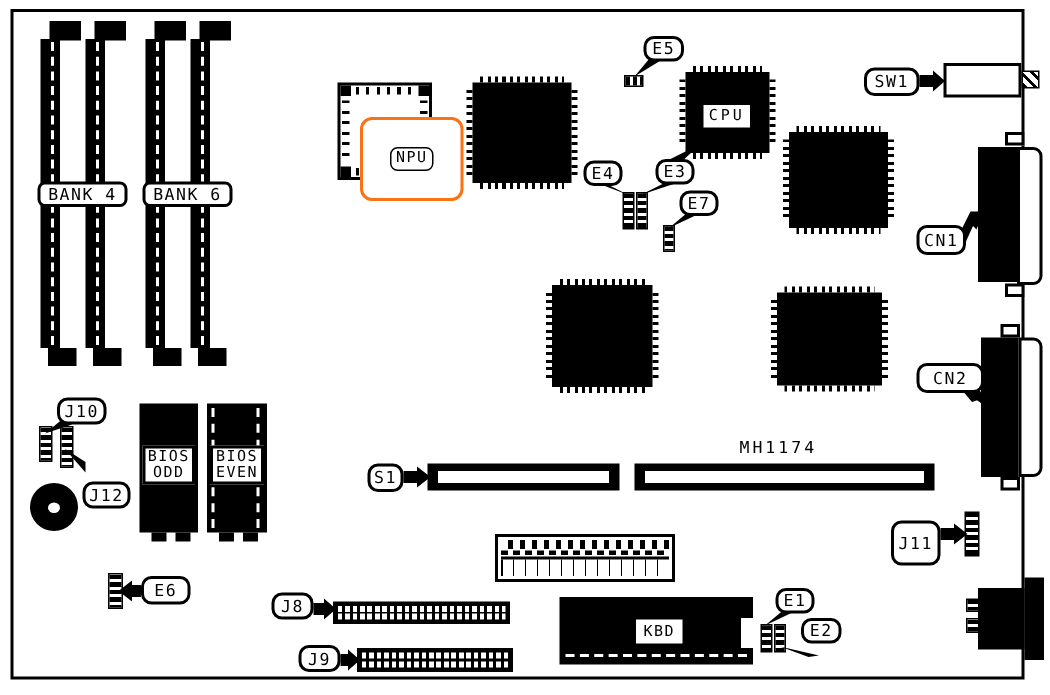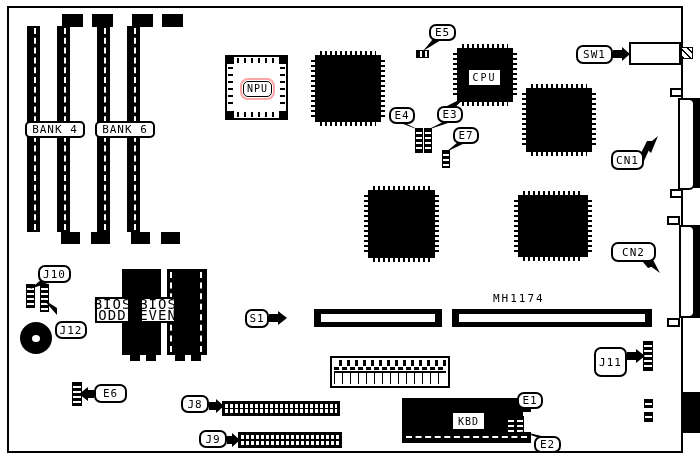"NPU" .npu-lab { border: 2px solid #fca5a5 -> 2px solid #f97316; padding: 1px -> 18px }
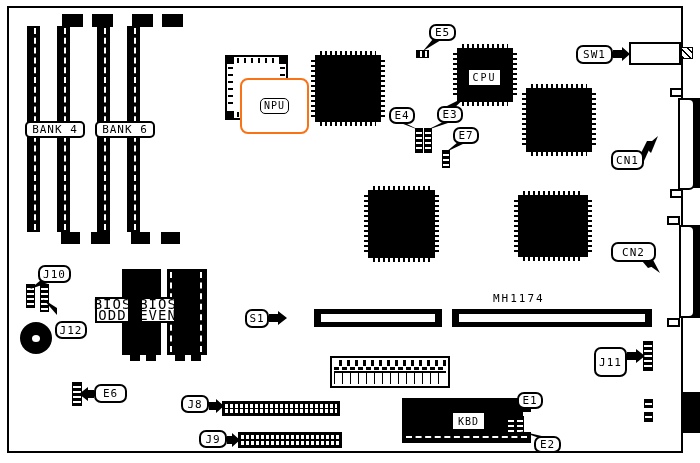"BIOS" .bioslab { font-size: 14px -> 10px }
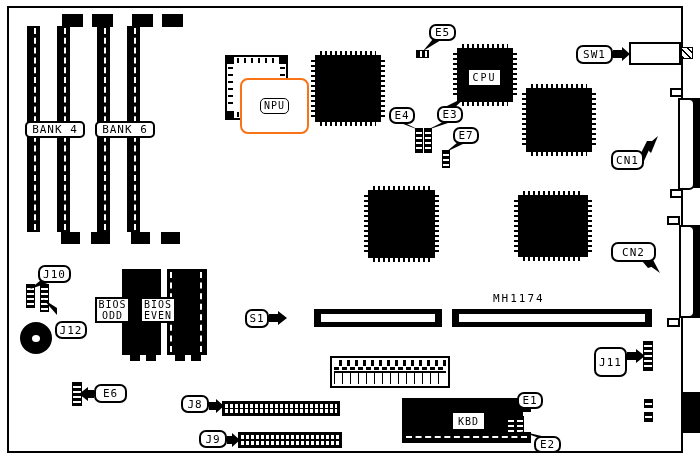"KBD" .blk { margin-left: 29px -> none }
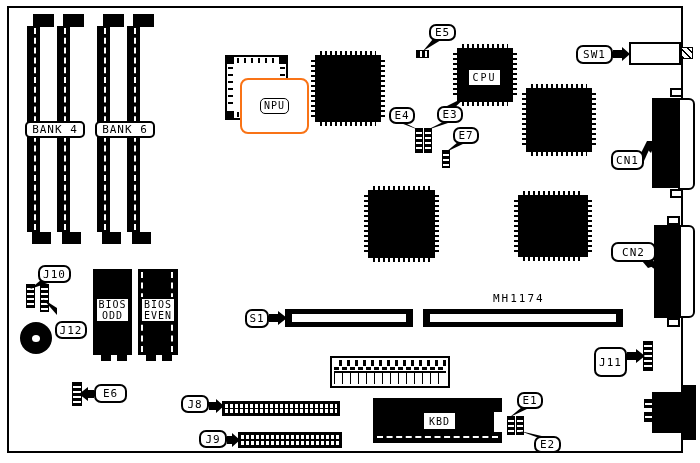"E2" div.cl { top: 436px -> 412px }
